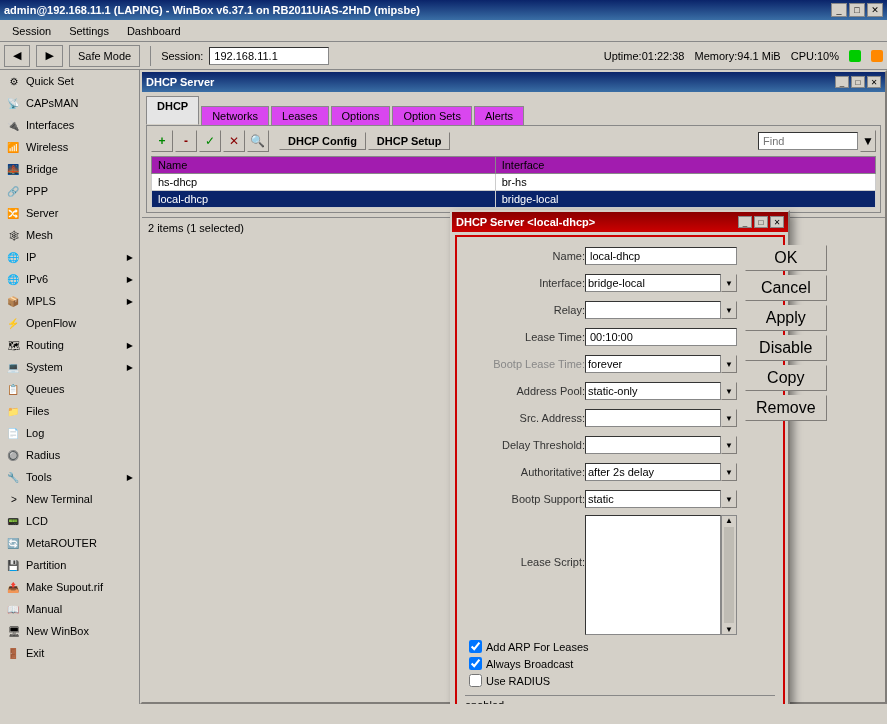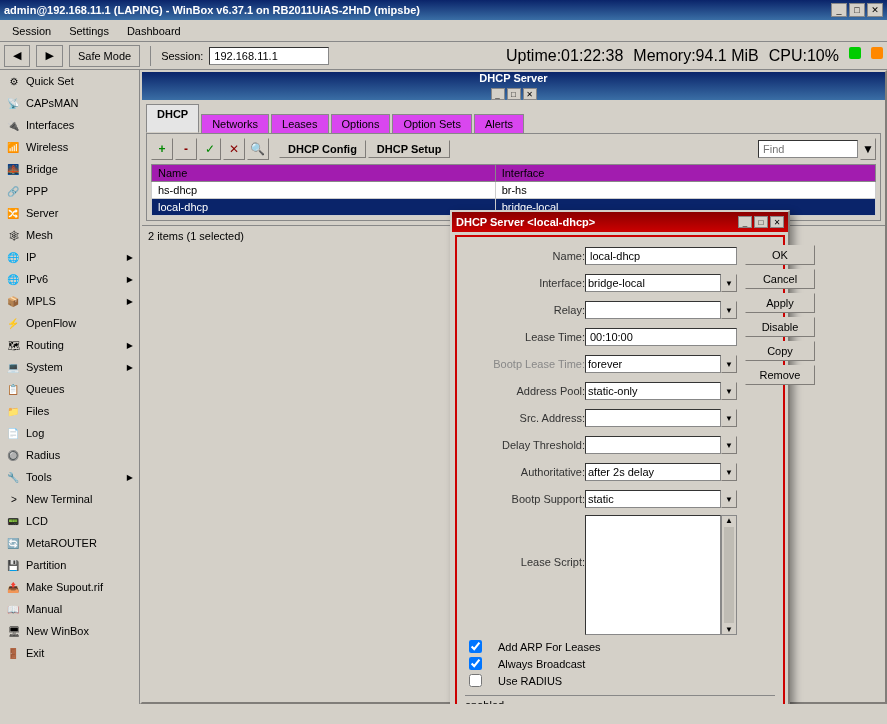"Uptime:01:22:38" .status-bar-top { font-size: 16px -> 11px }
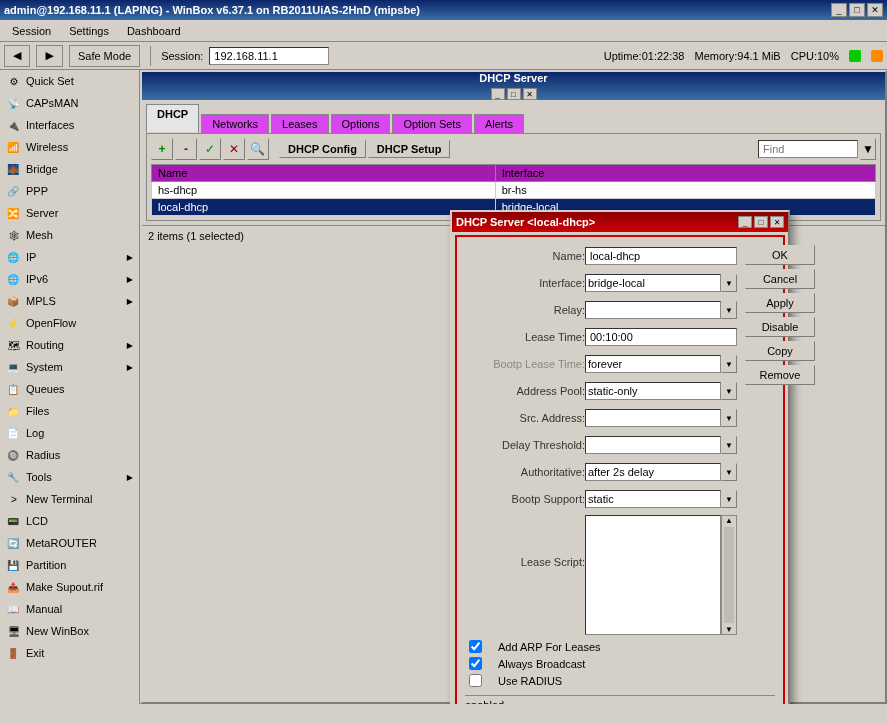"DHCP Server" .window-title { flex-direction: column -> none; height: 28px -> 20px }
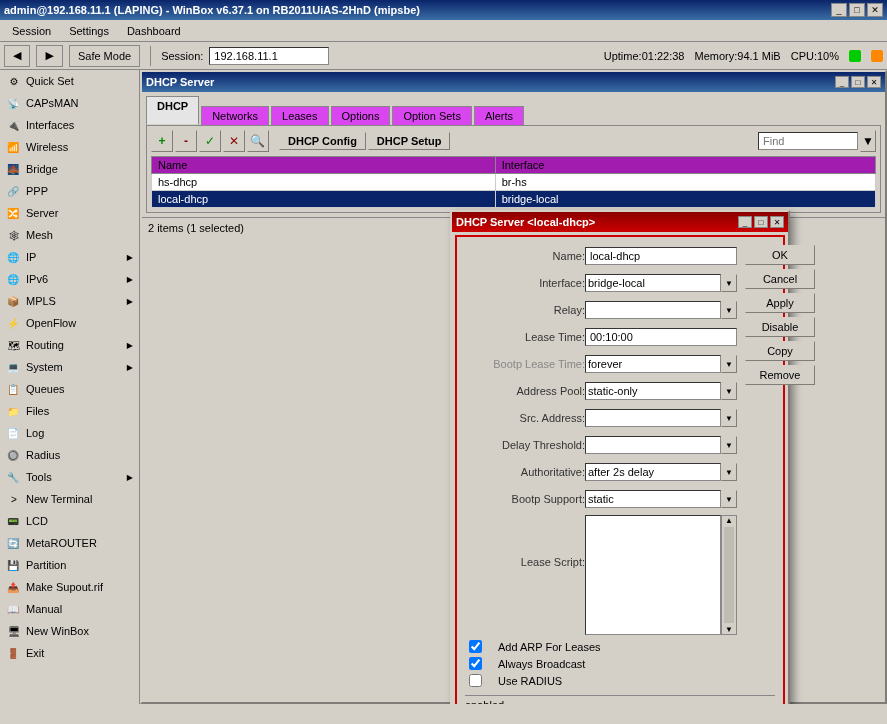"OK" .dialog-btn { font-size: 11px -> 16px }
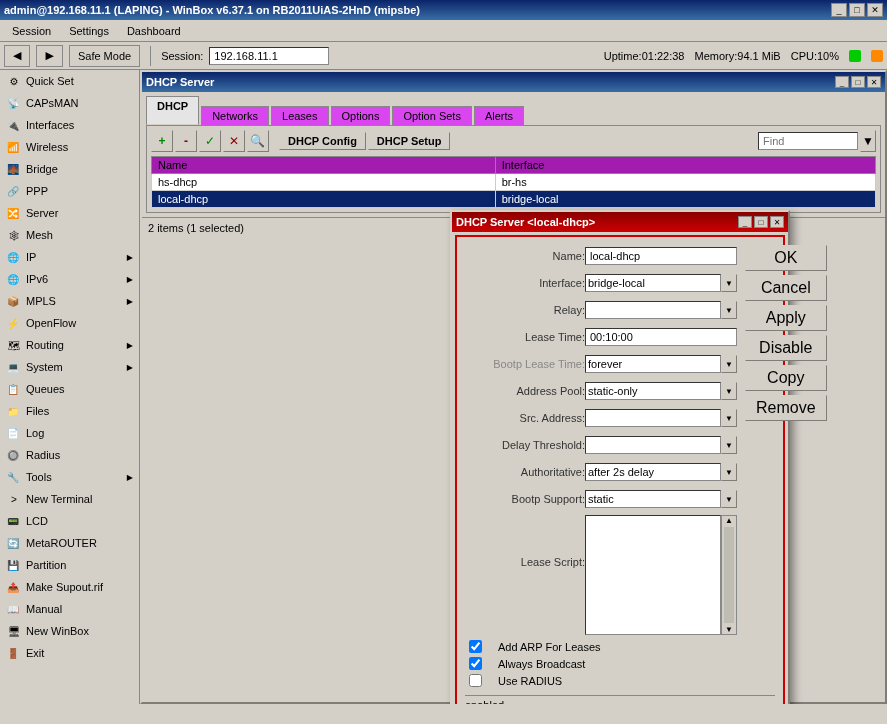"Add ARP For Leases" .checkbox-row { gap: 16px -> 4px }
